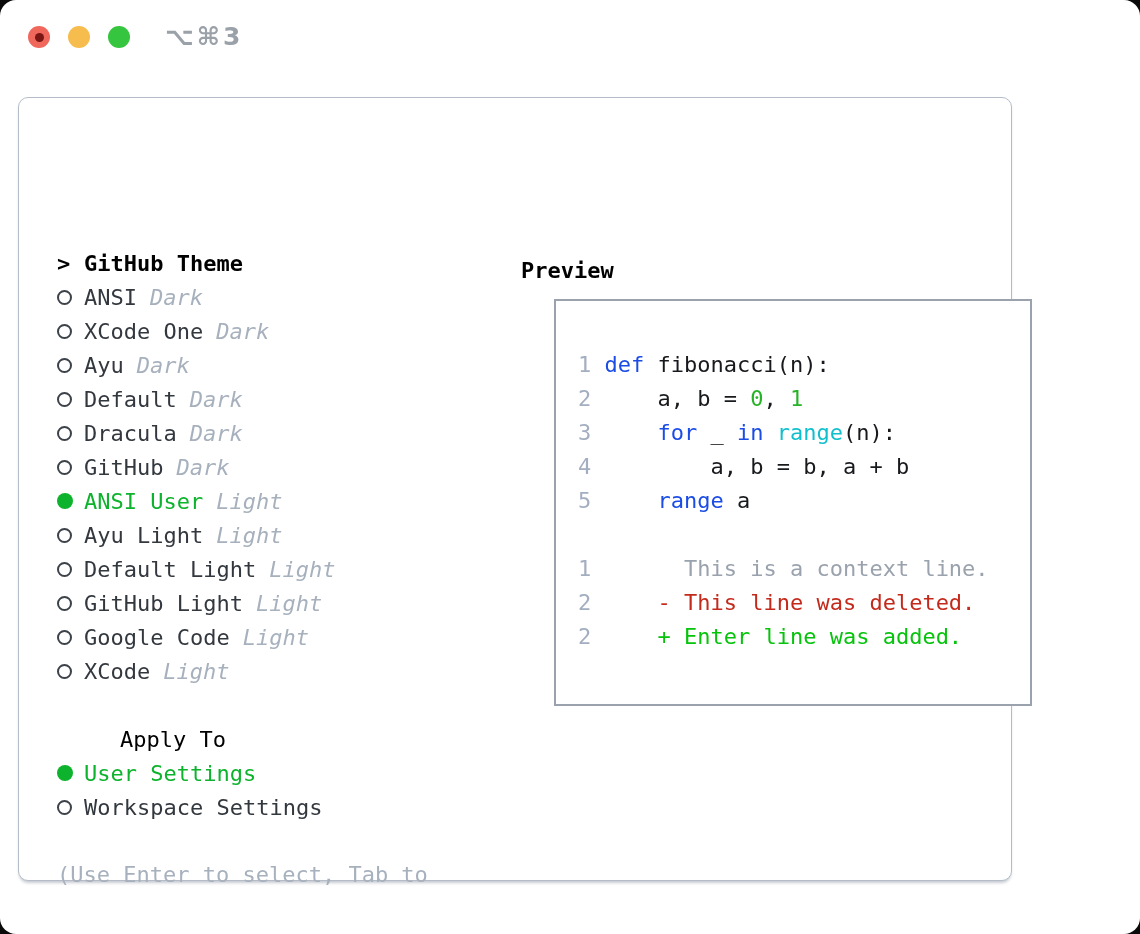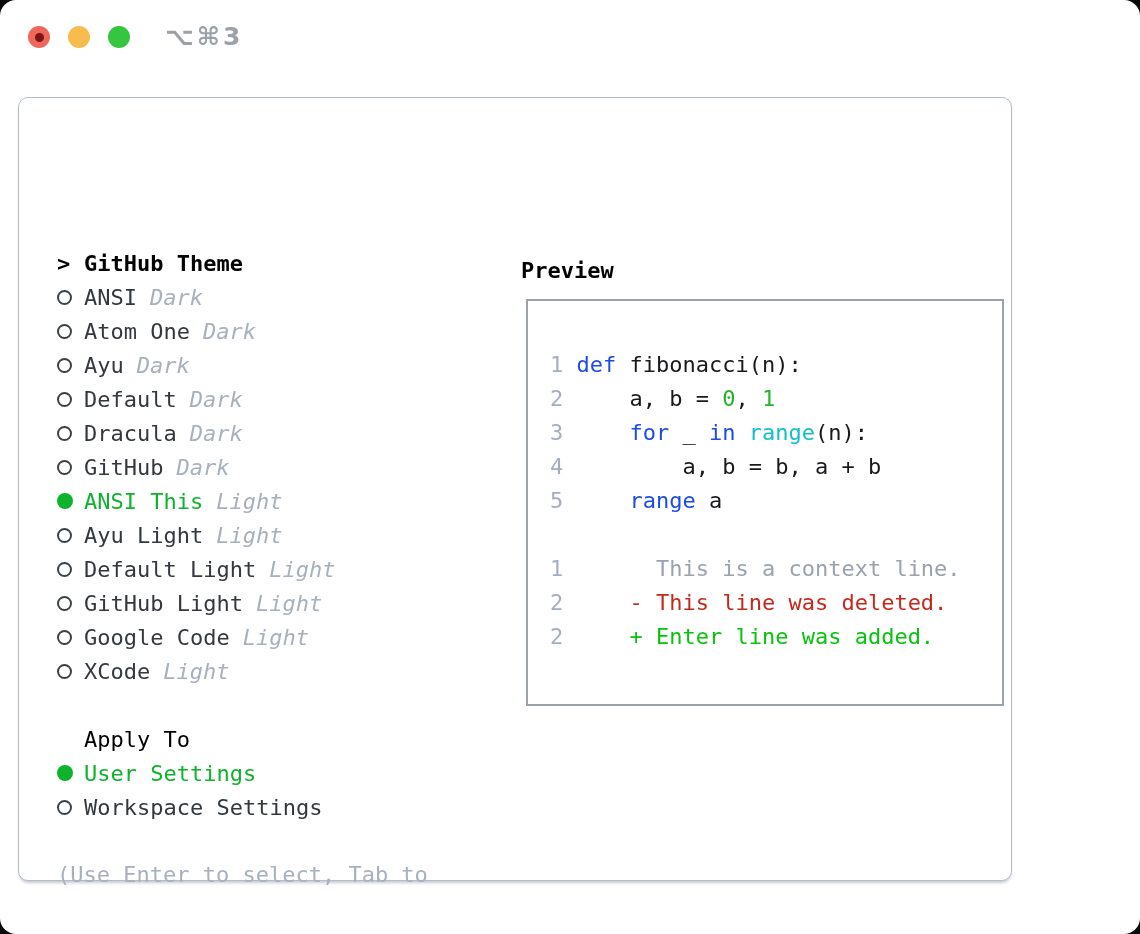"Atom One" span.tname { text: Atom -> XCode }
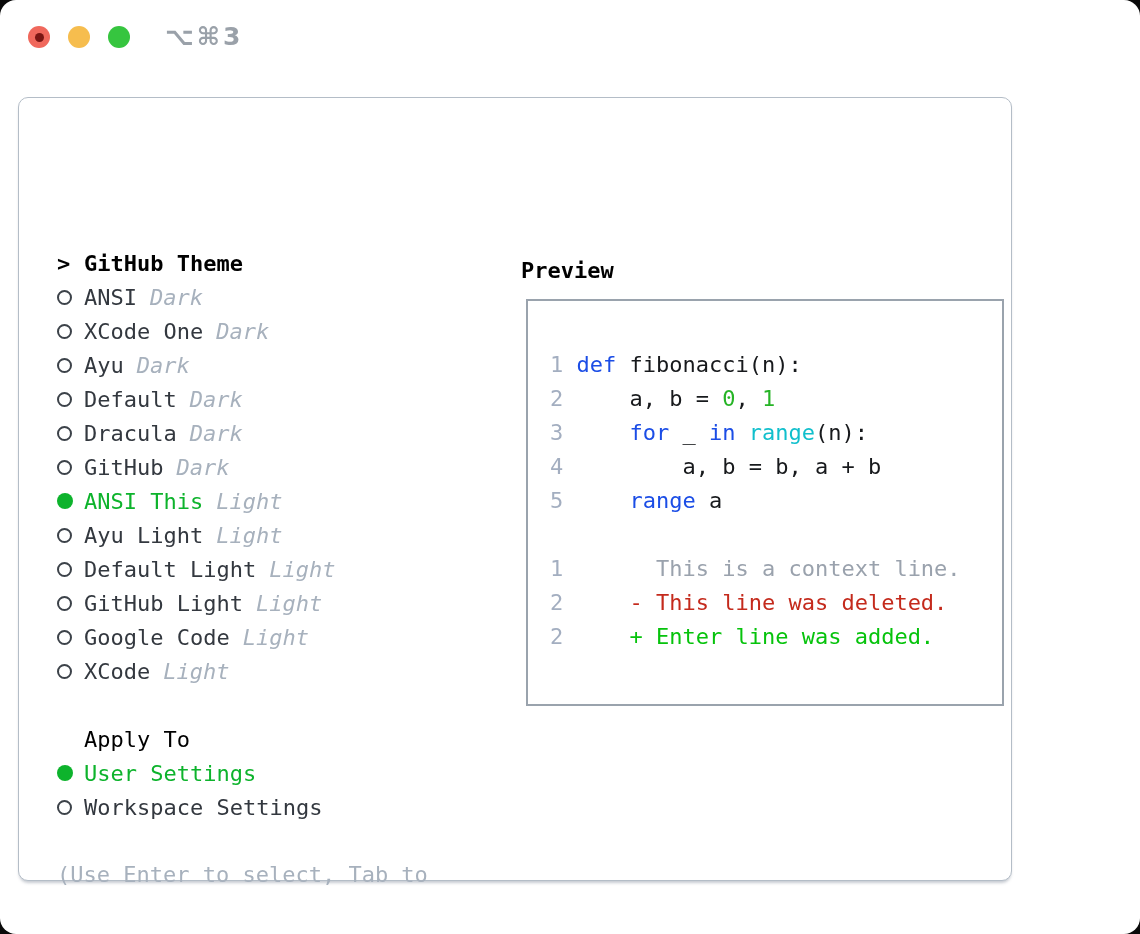"1 def fibonacci(n):" .preview-box { left: 507px -> 535px }
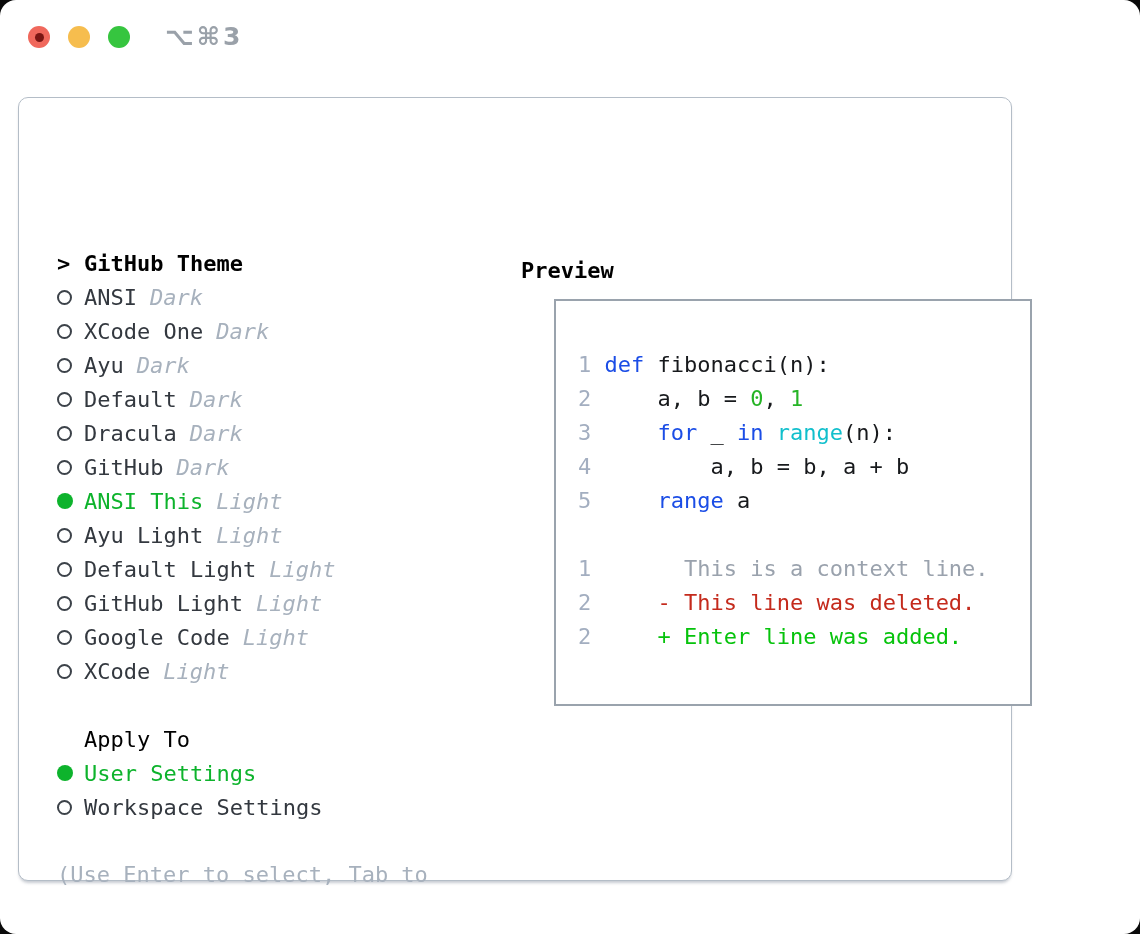"ANSI This" span.tname { text: This -> User }
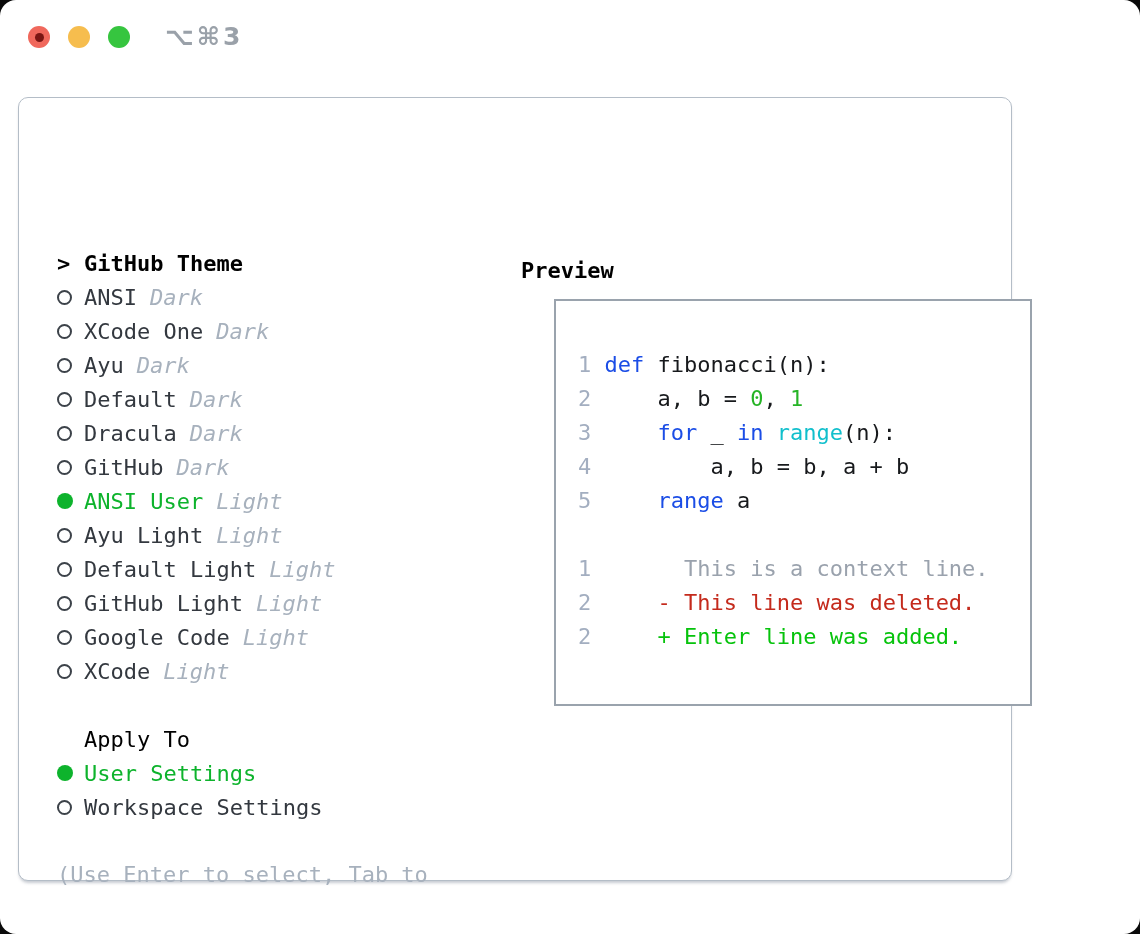"Apply To" .hdr2 { margin-left: none -> 36px }
